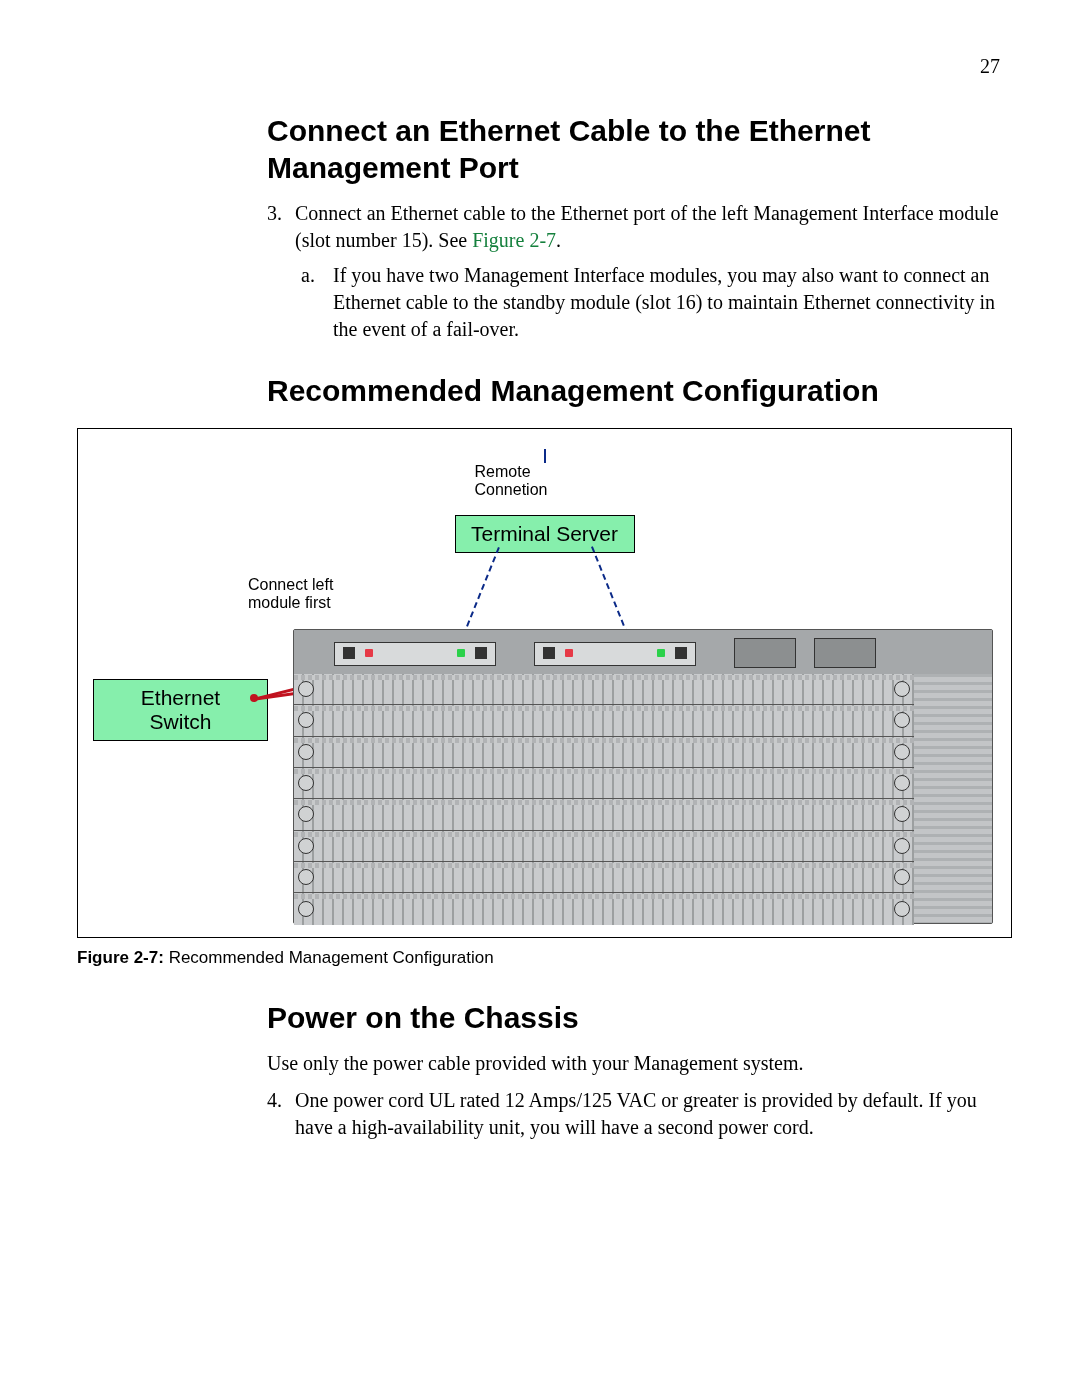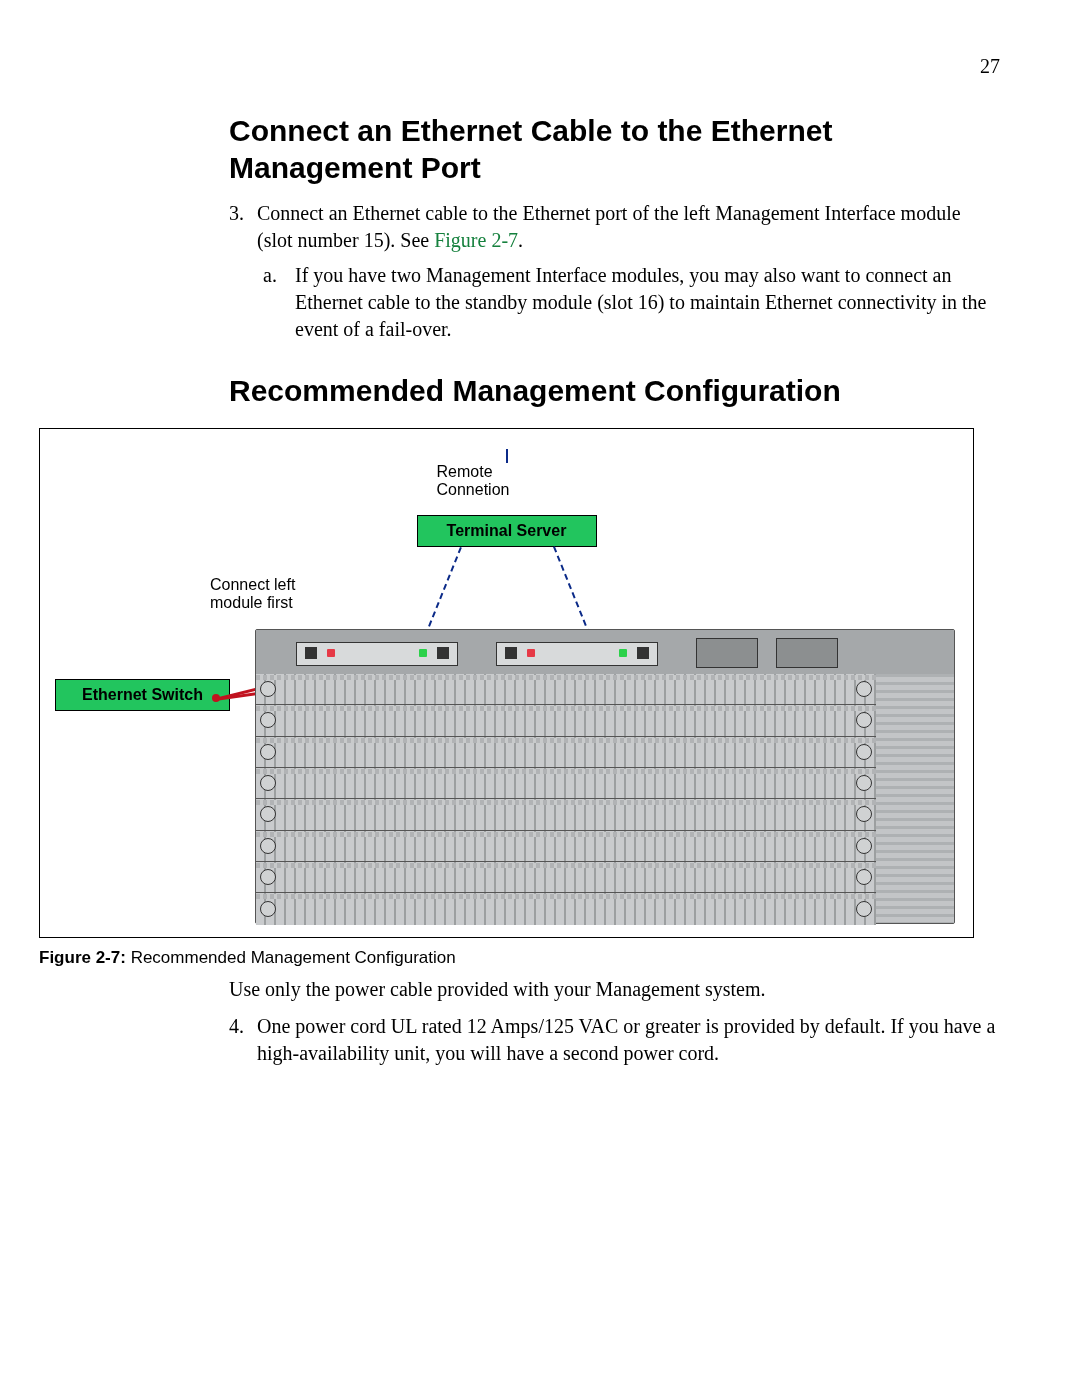"27" .page { padding: 55px 70px 60px 49px -> 55px 70px 60px 87px }
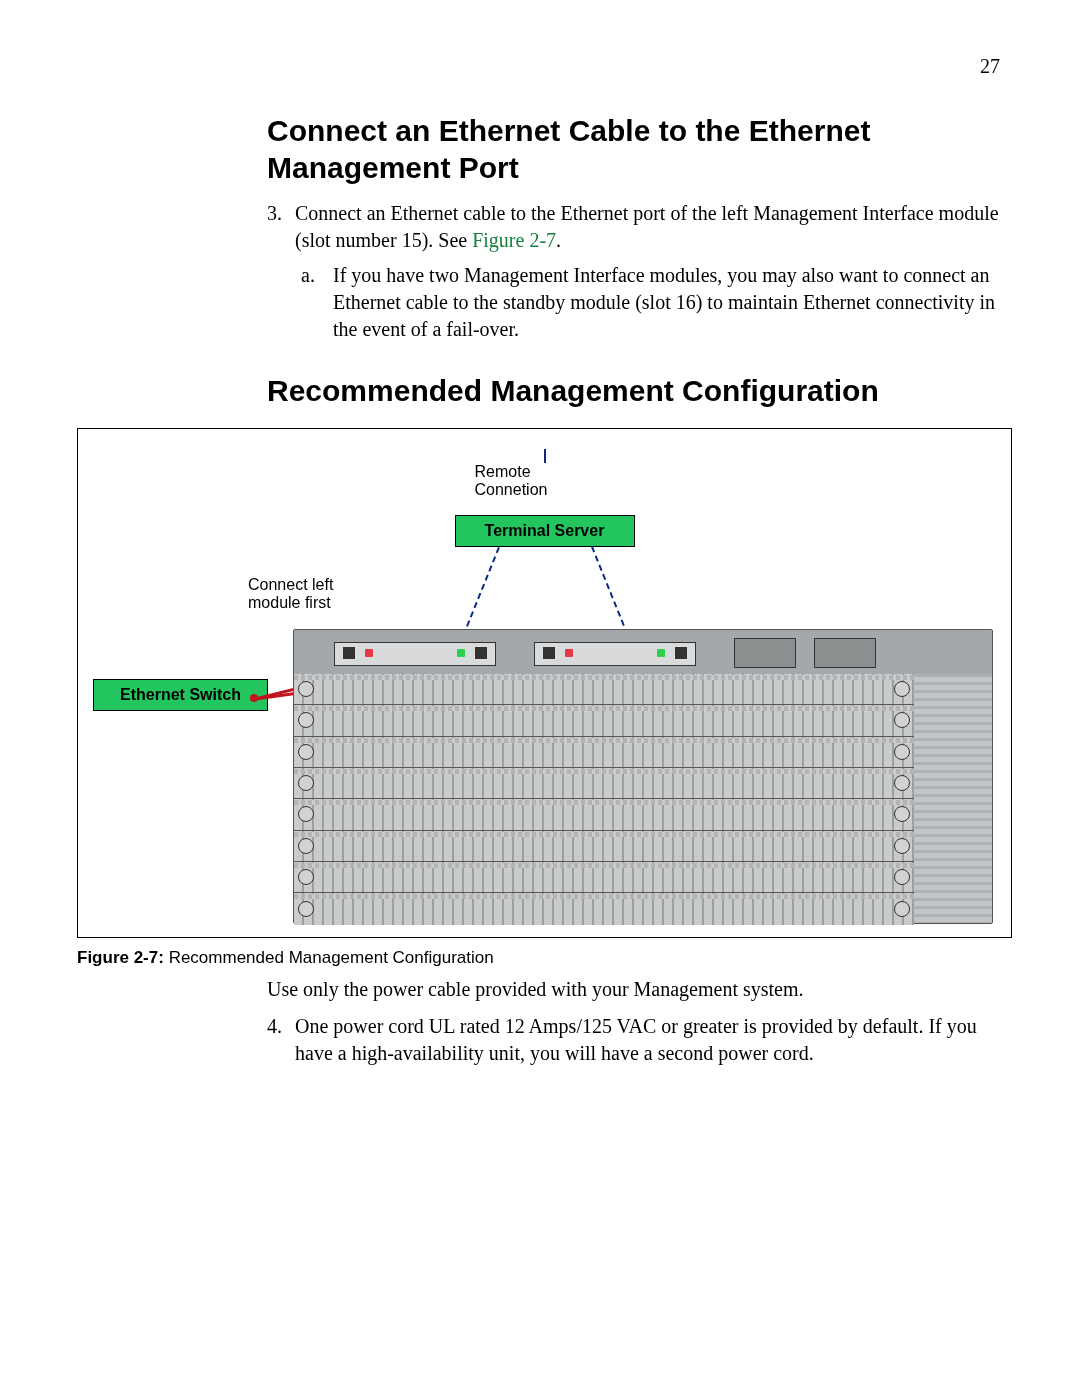"Terminal Server" .boxlbl { background: #22c55e -> #86efac; font-size: 16px -> 21px; font-weight: bold -> none }
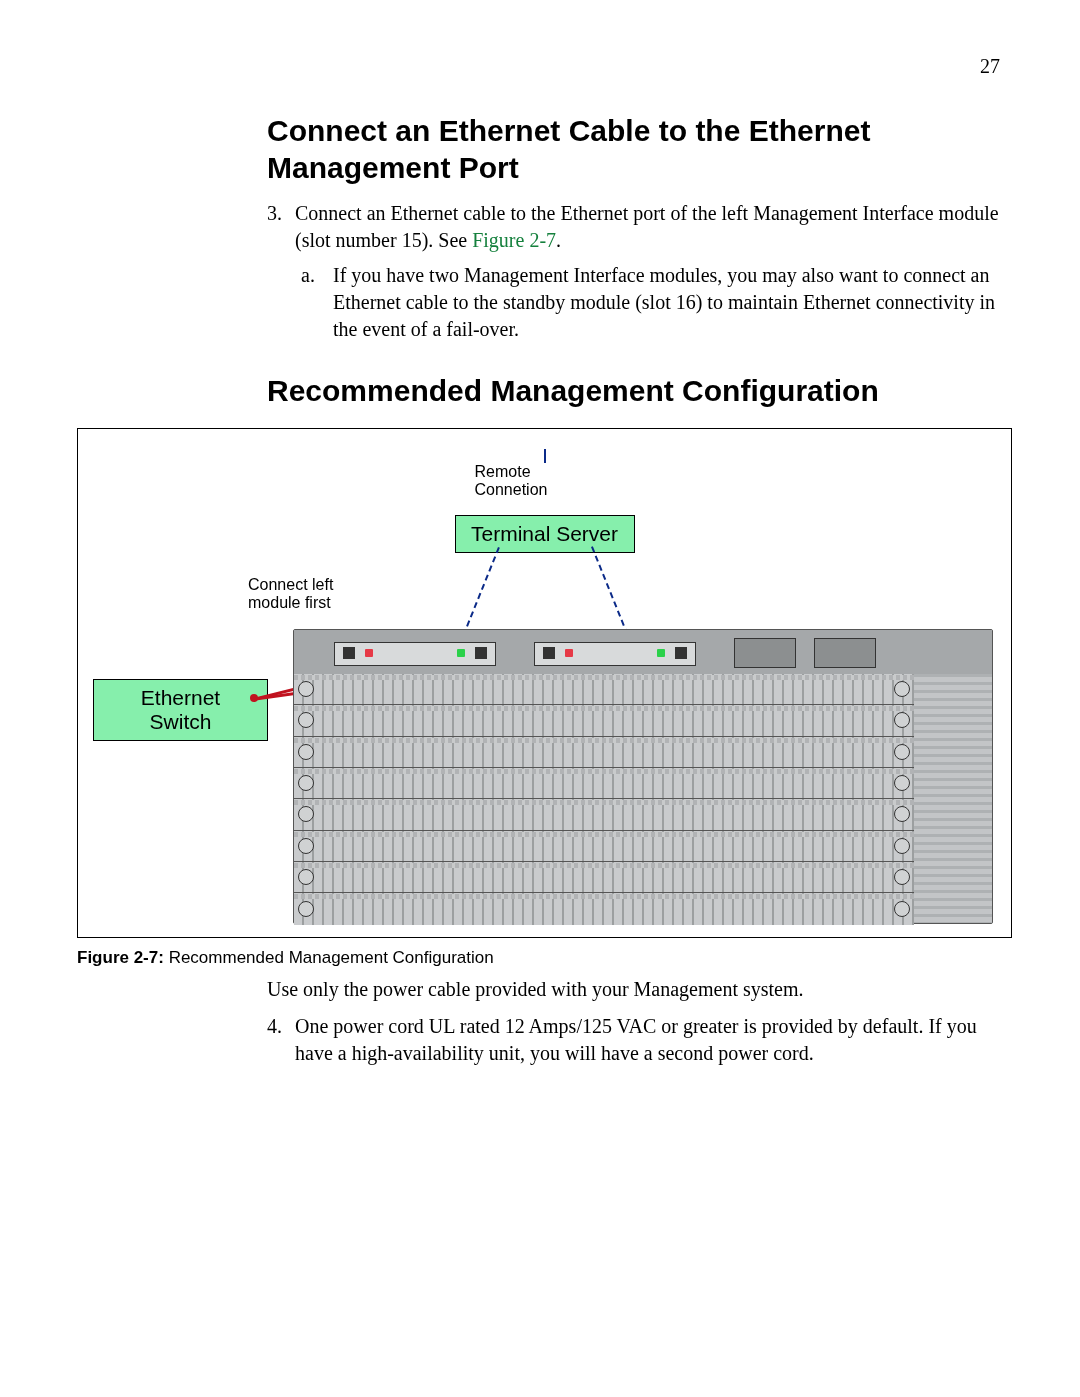"Power on the Chassis" h2.third { html: none -> <h2>Power on the Chassis</h2> }
